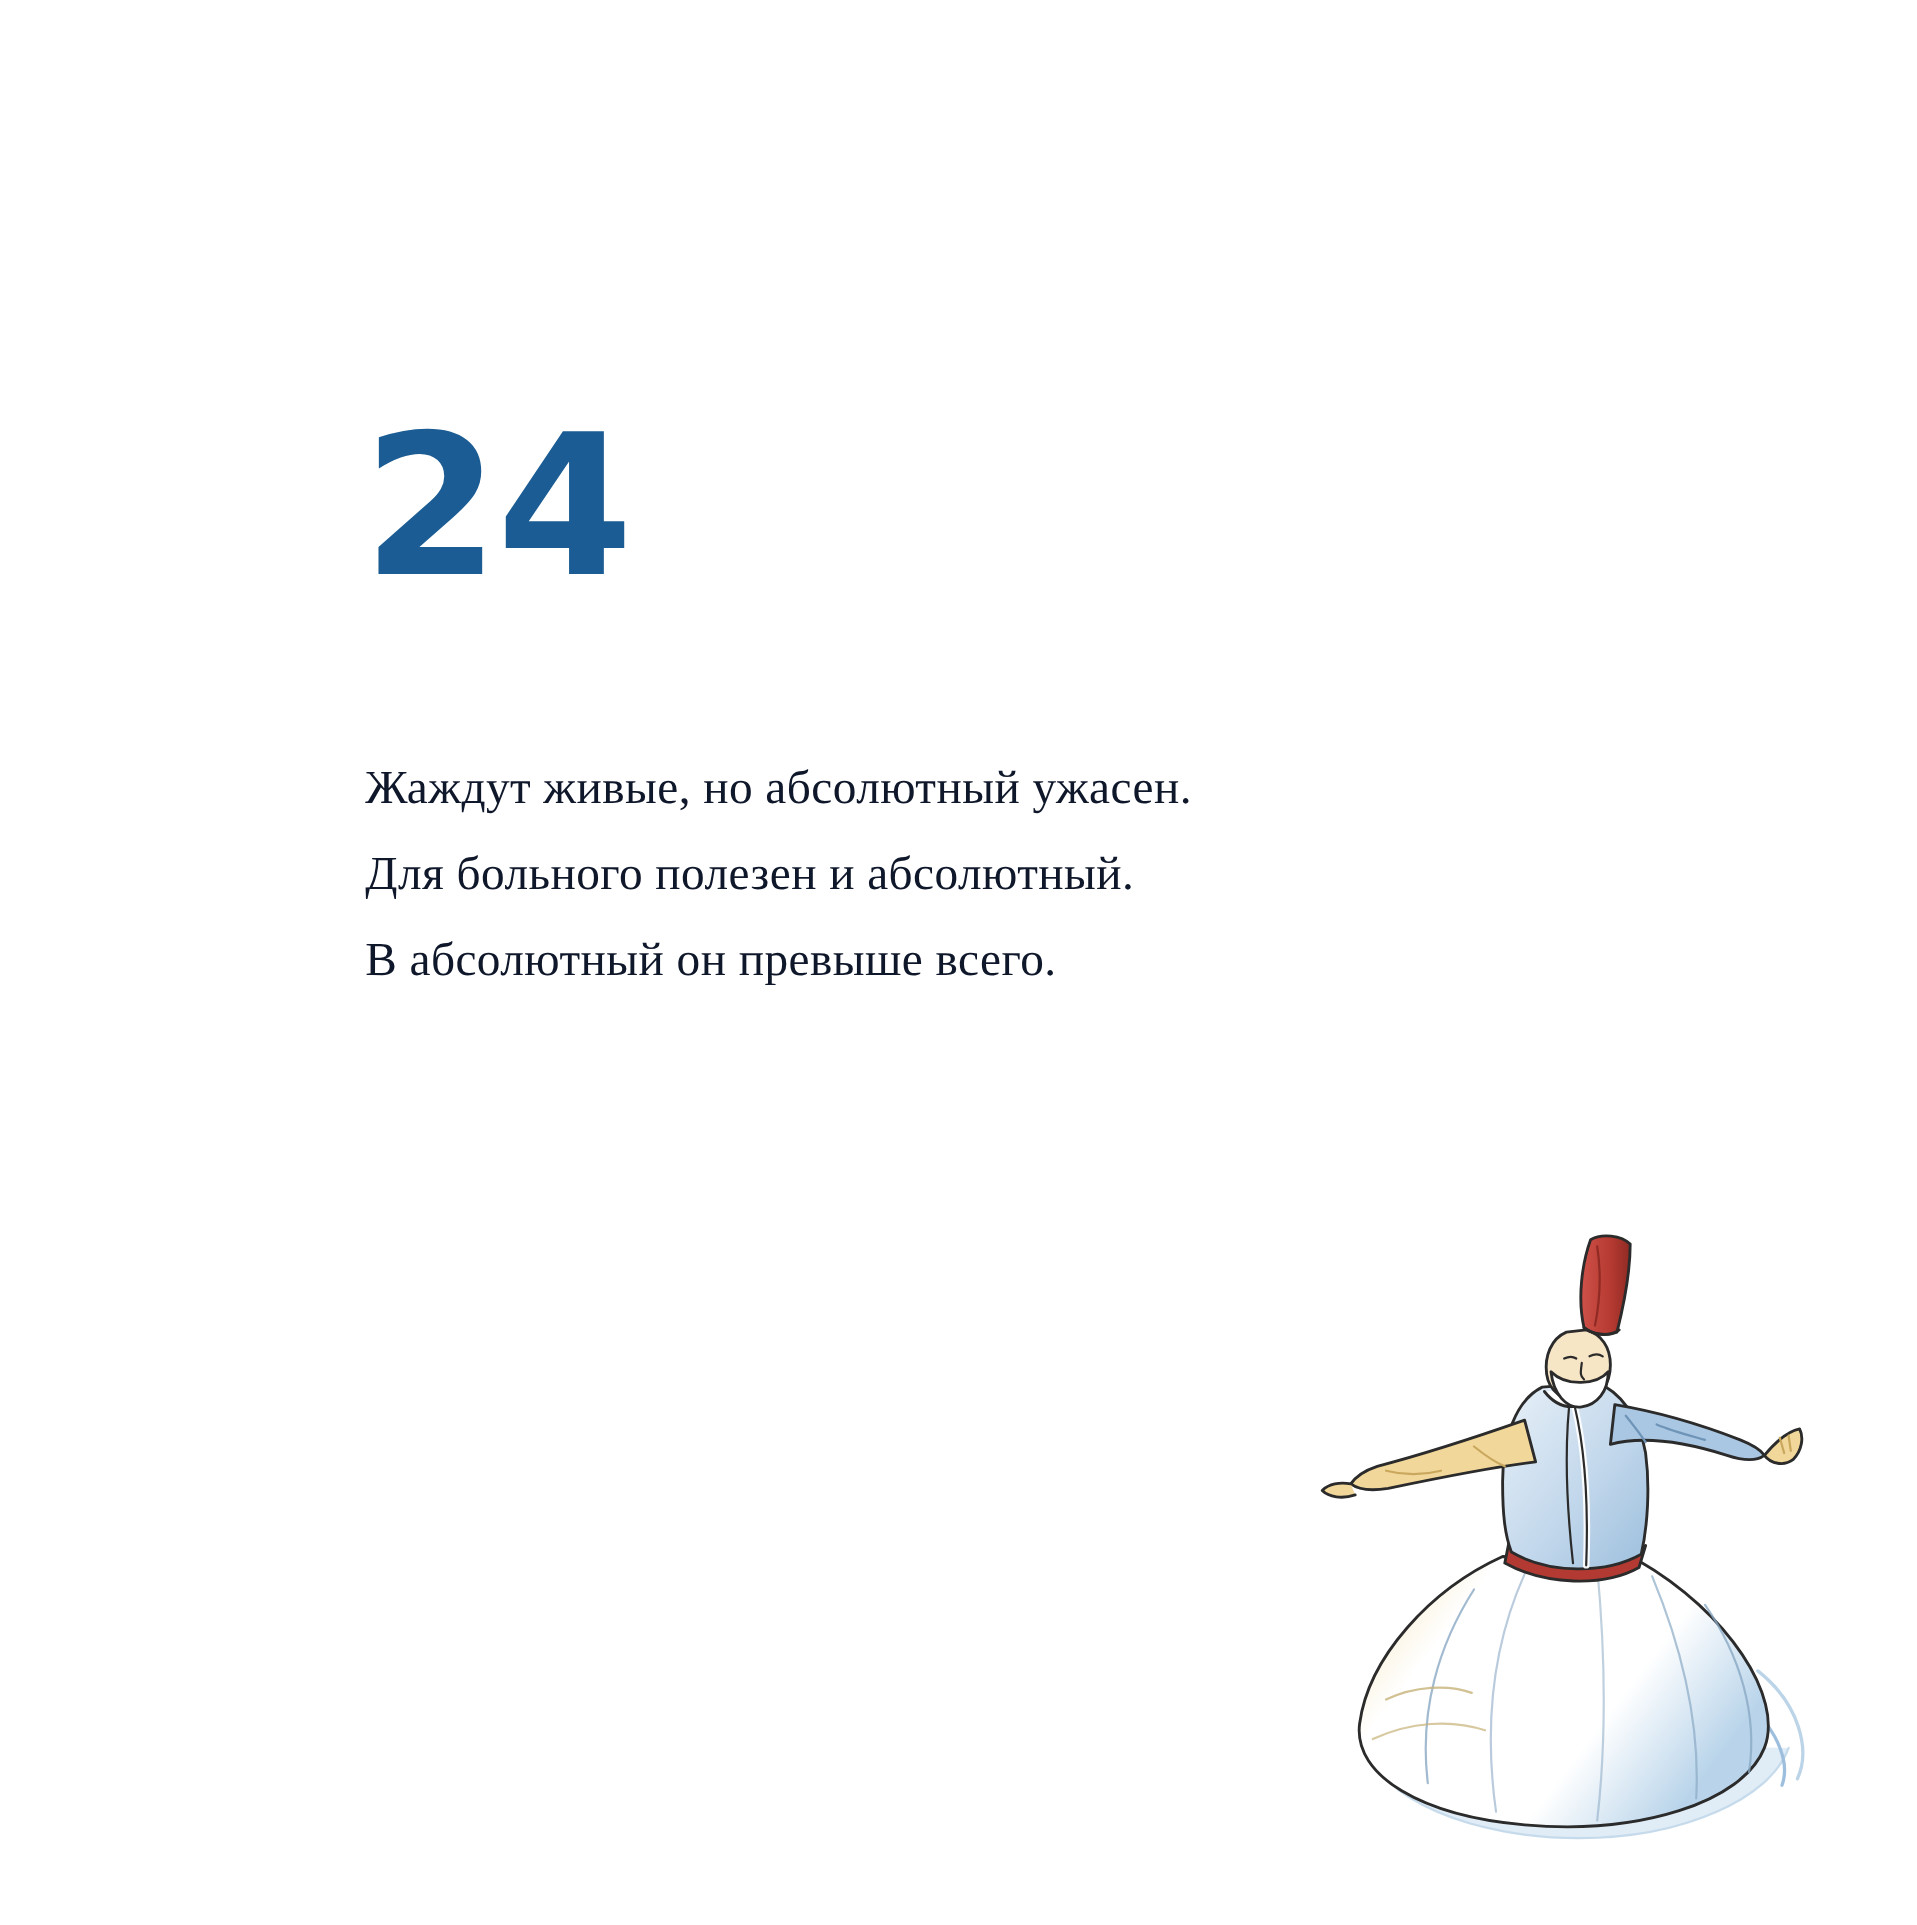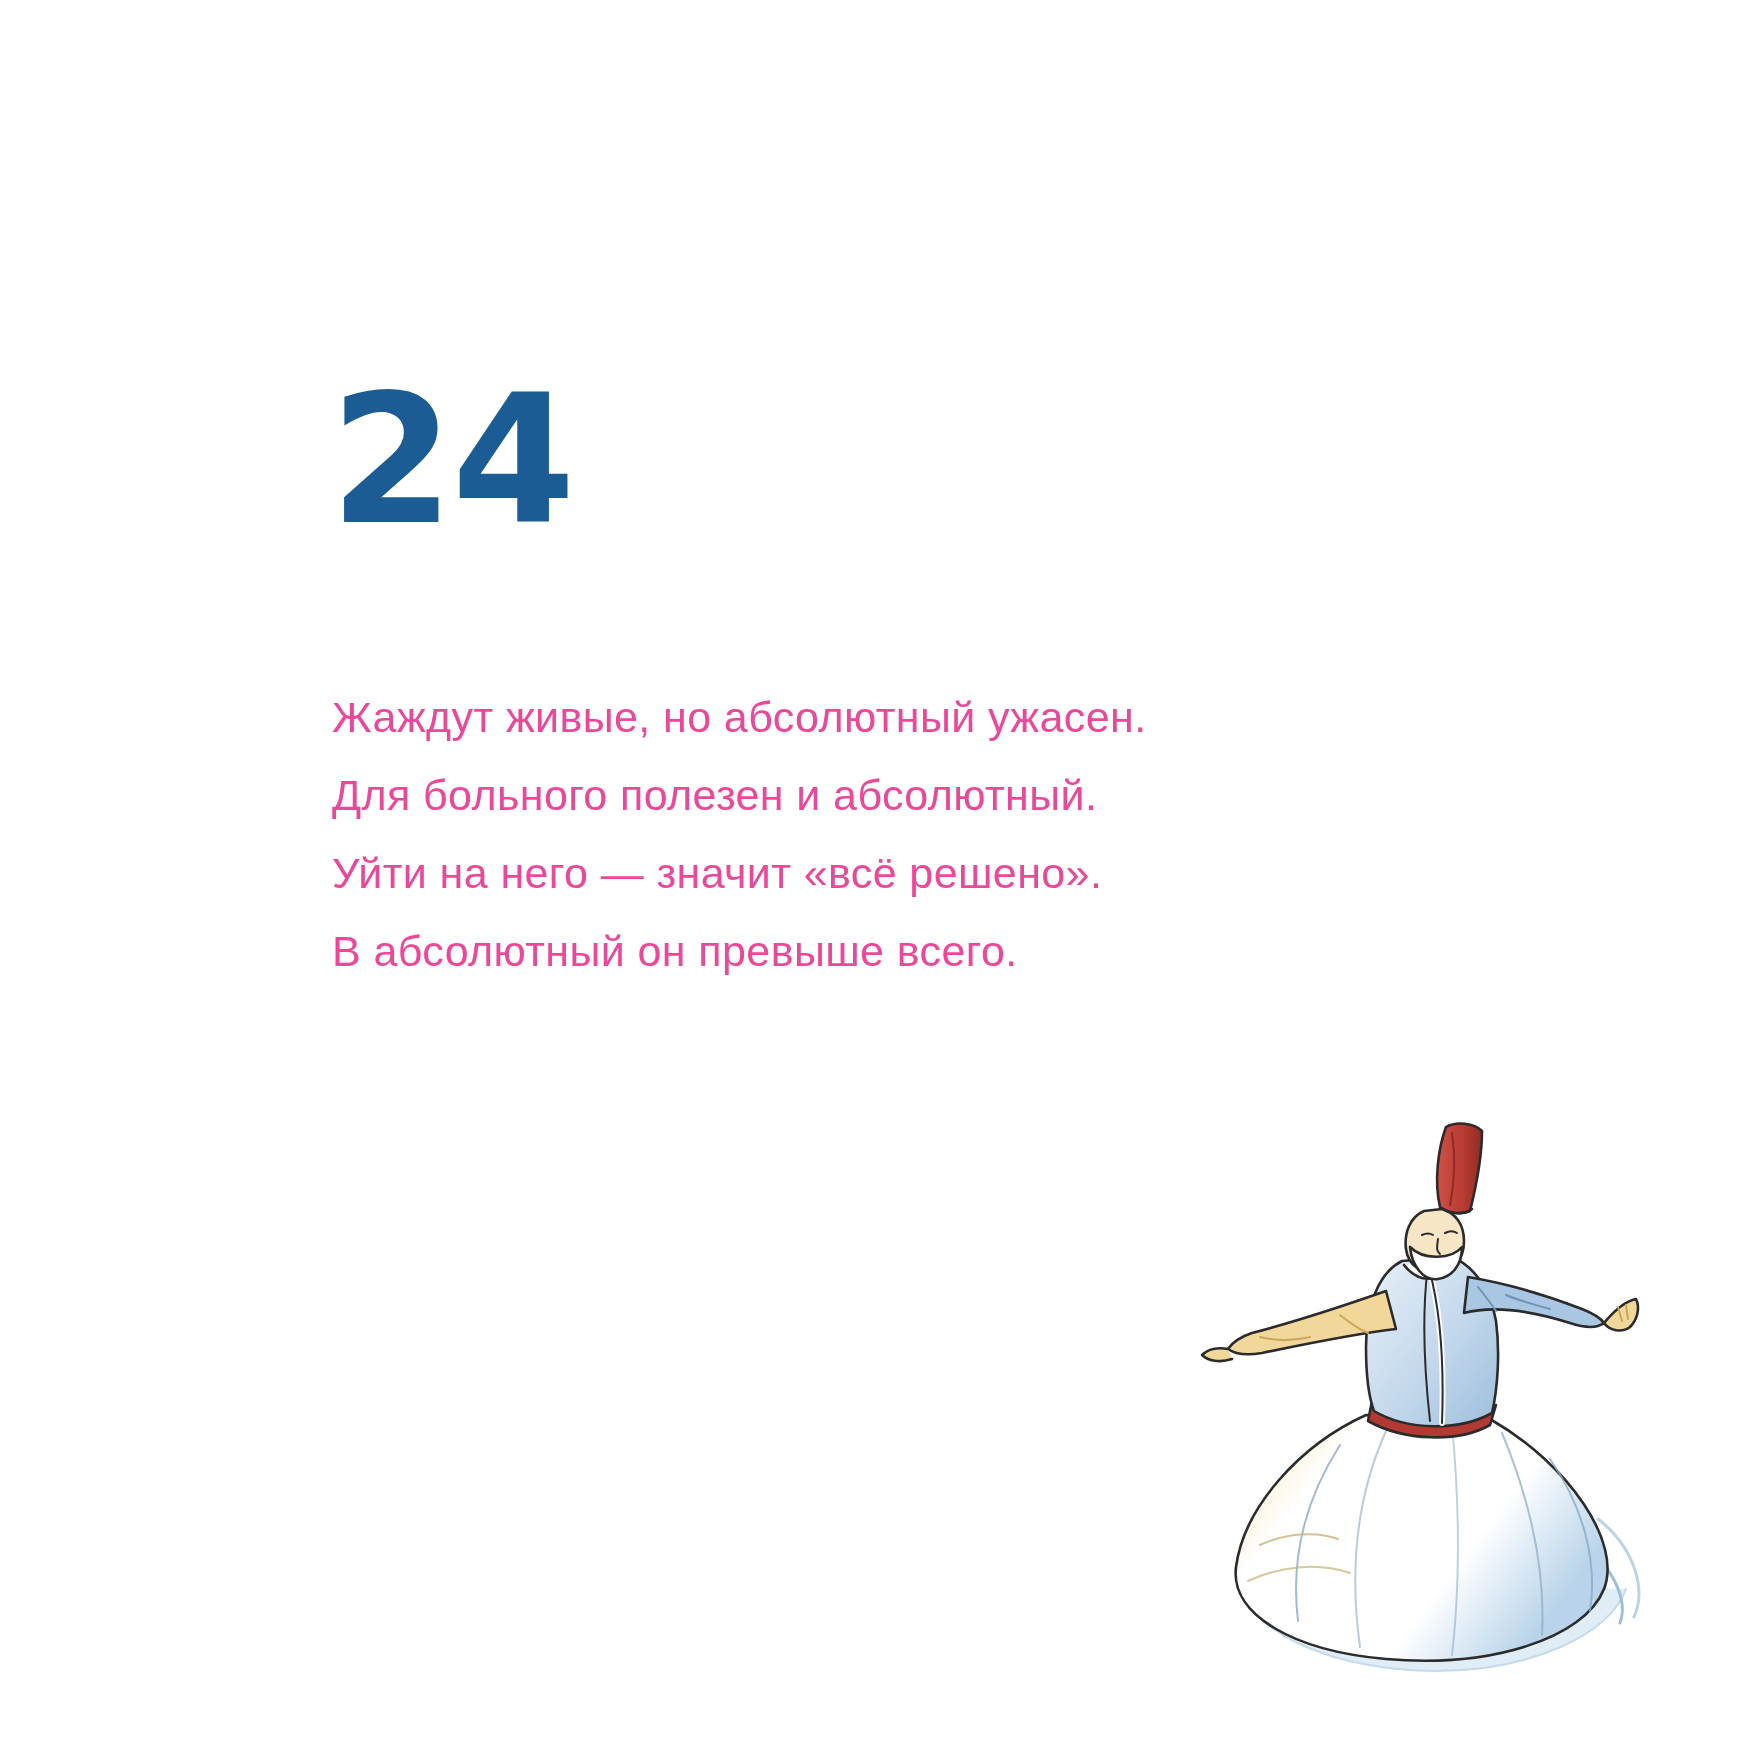"Жаждут живые, но абсолютный ужасен." .poem-line { color: #ec4899 -> #0f172a; font-family: Liberation Sans, sans-serif -> Liberation Serif, serif }
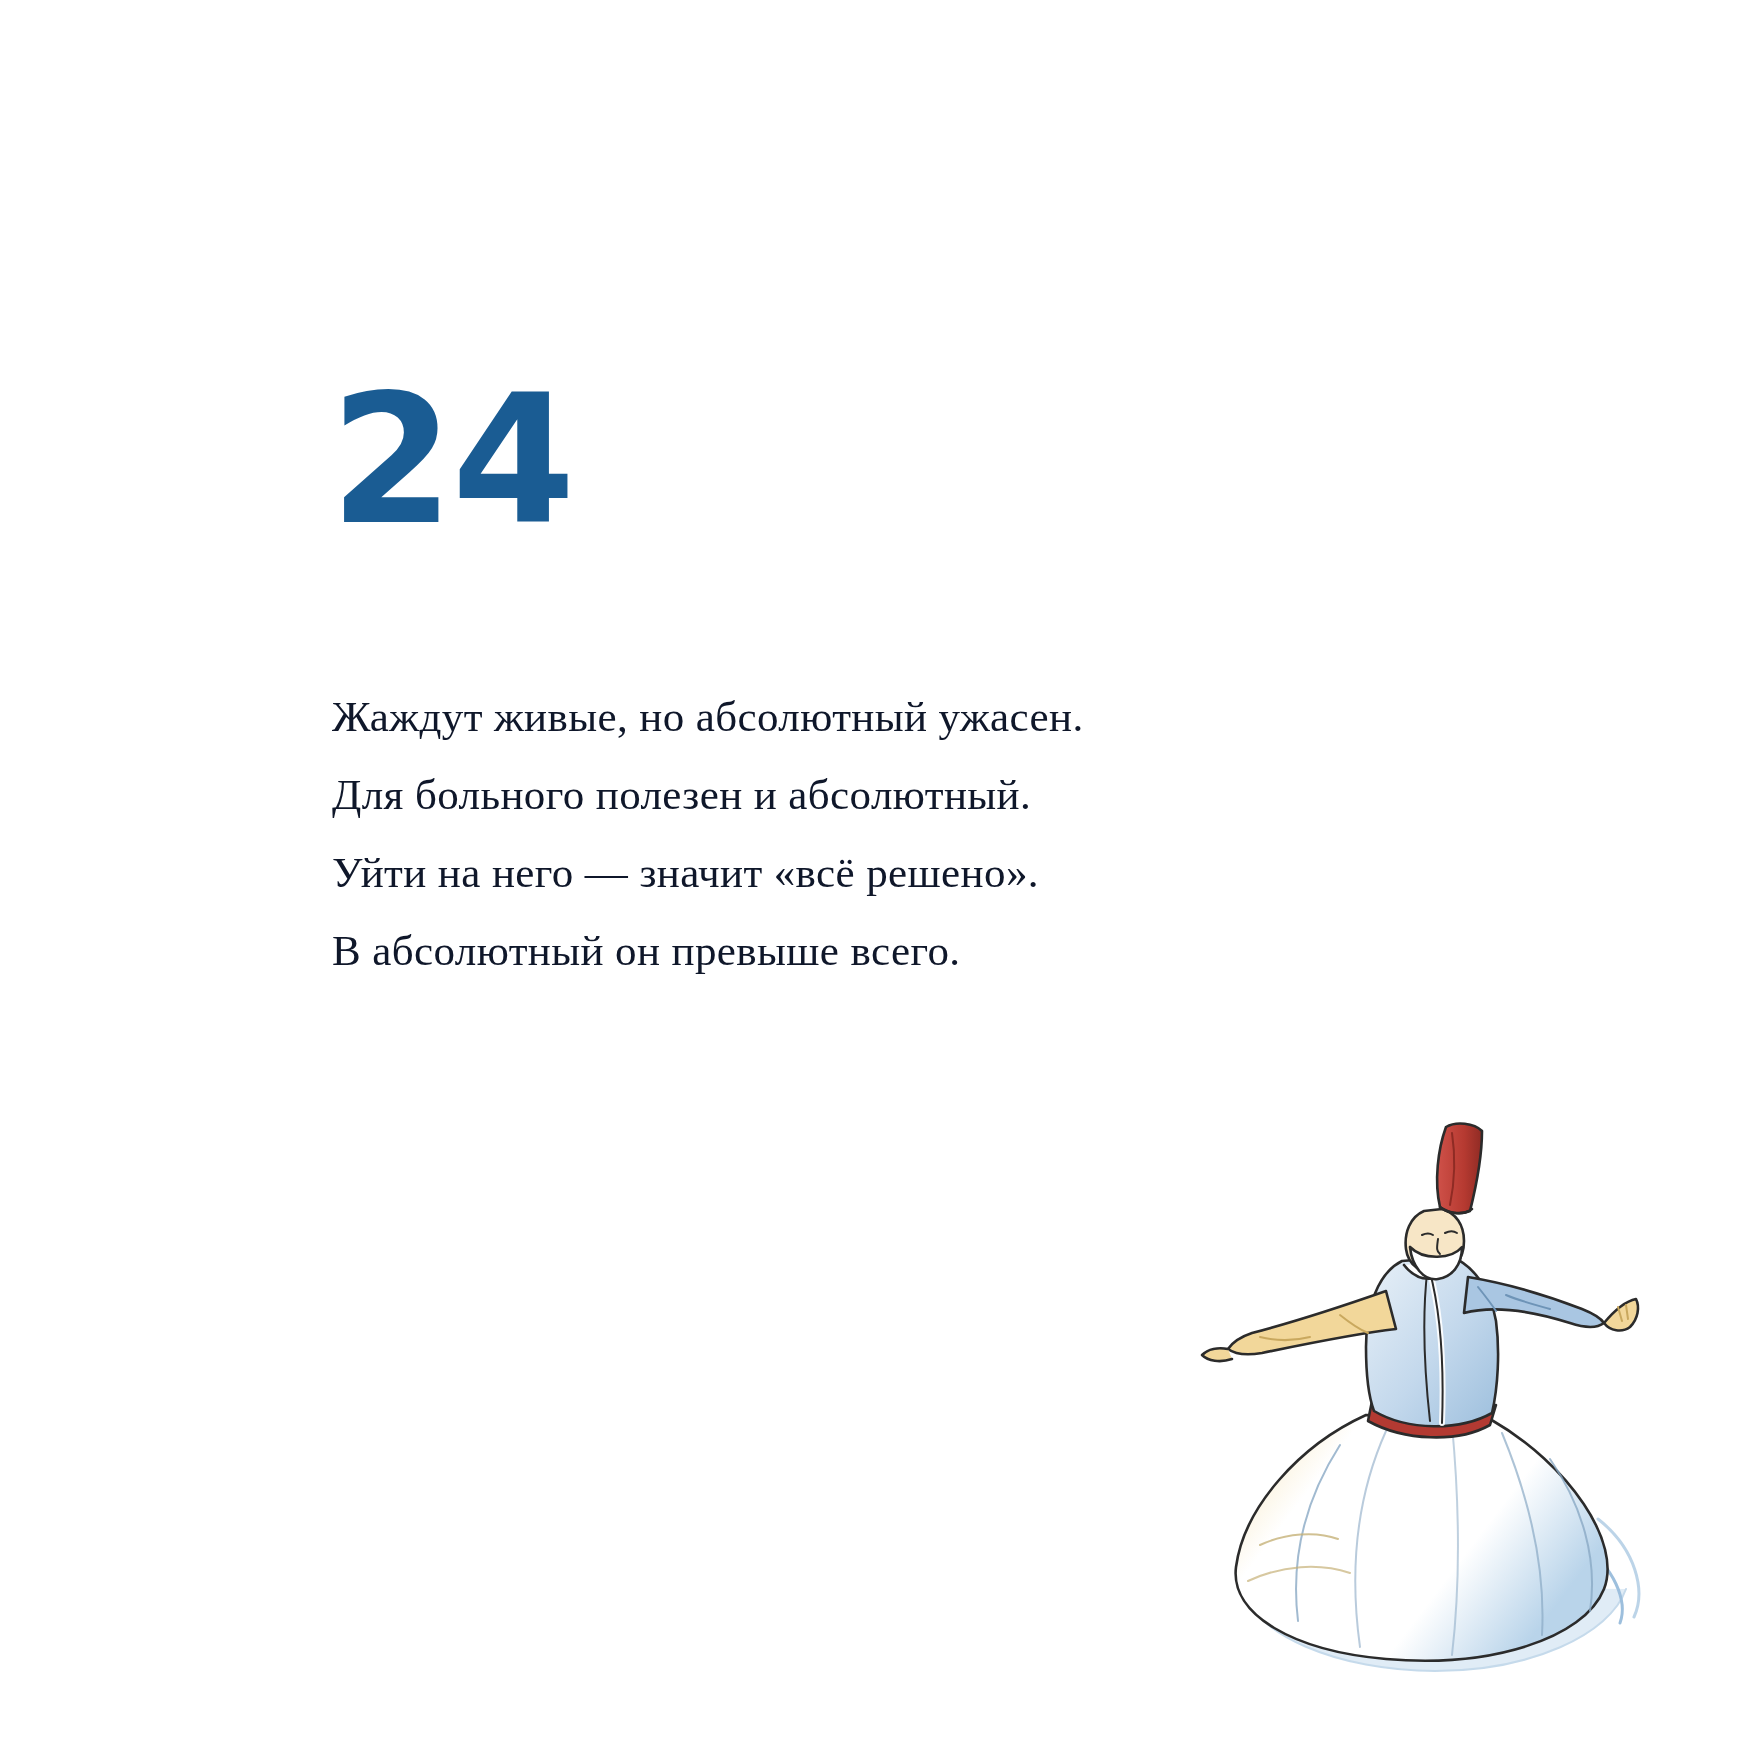"Уйти на него — значит" div.poem-line { html: <div>Уйти на него — значит «всё решено».</div> -> none }
